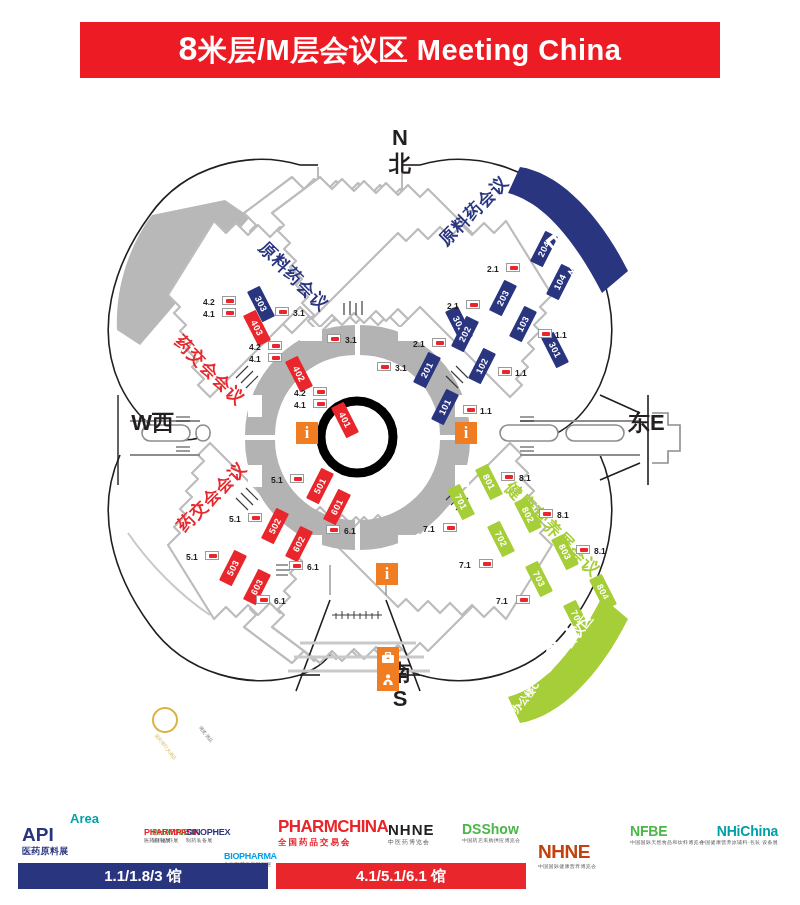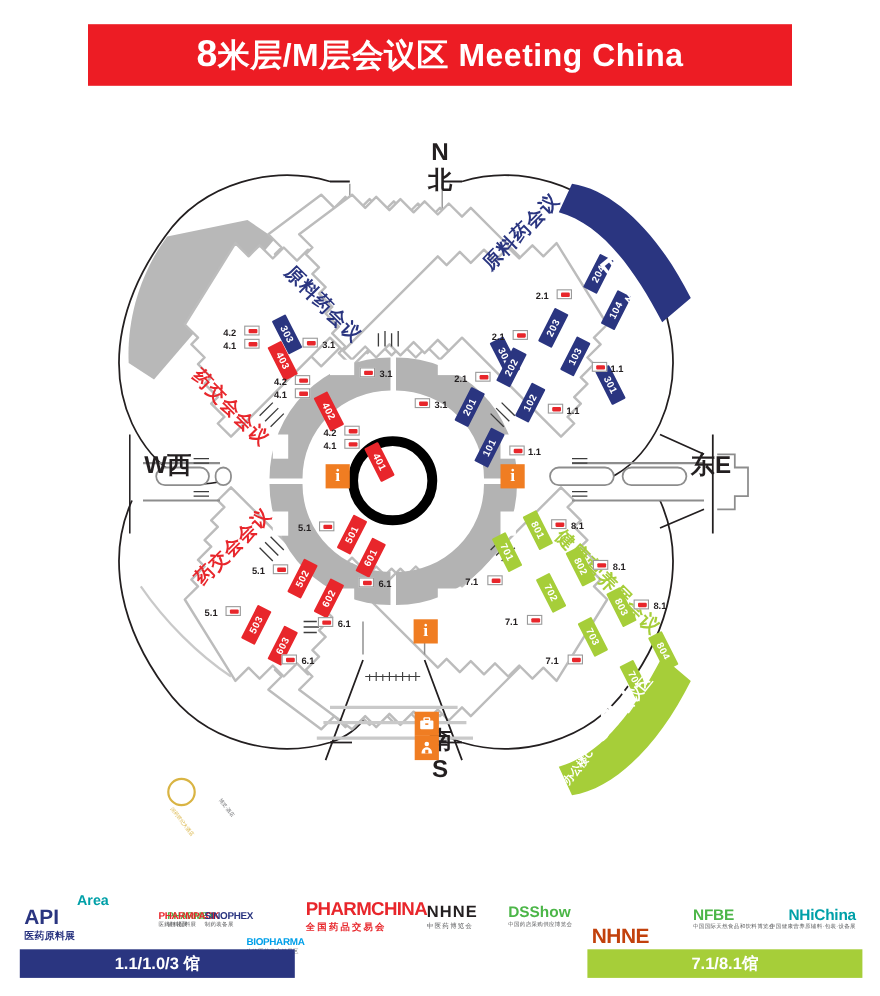"1.1/1.0/3 馆" div.fb-bar { text: 1.1/1.0/3 -> 1.1/1.8/3 }
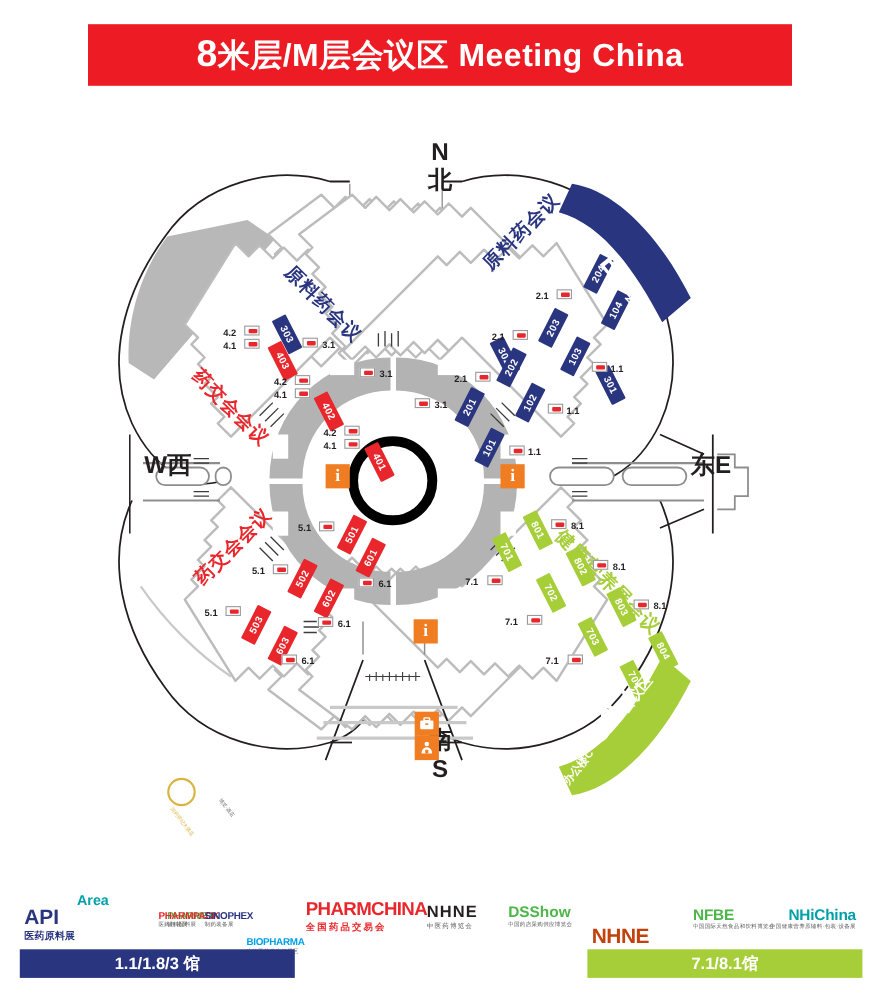"4.1/5.1/6.1 馆" div.fb-bar { html: none -> <div>4.1/5.1/6.1 馆</div> }
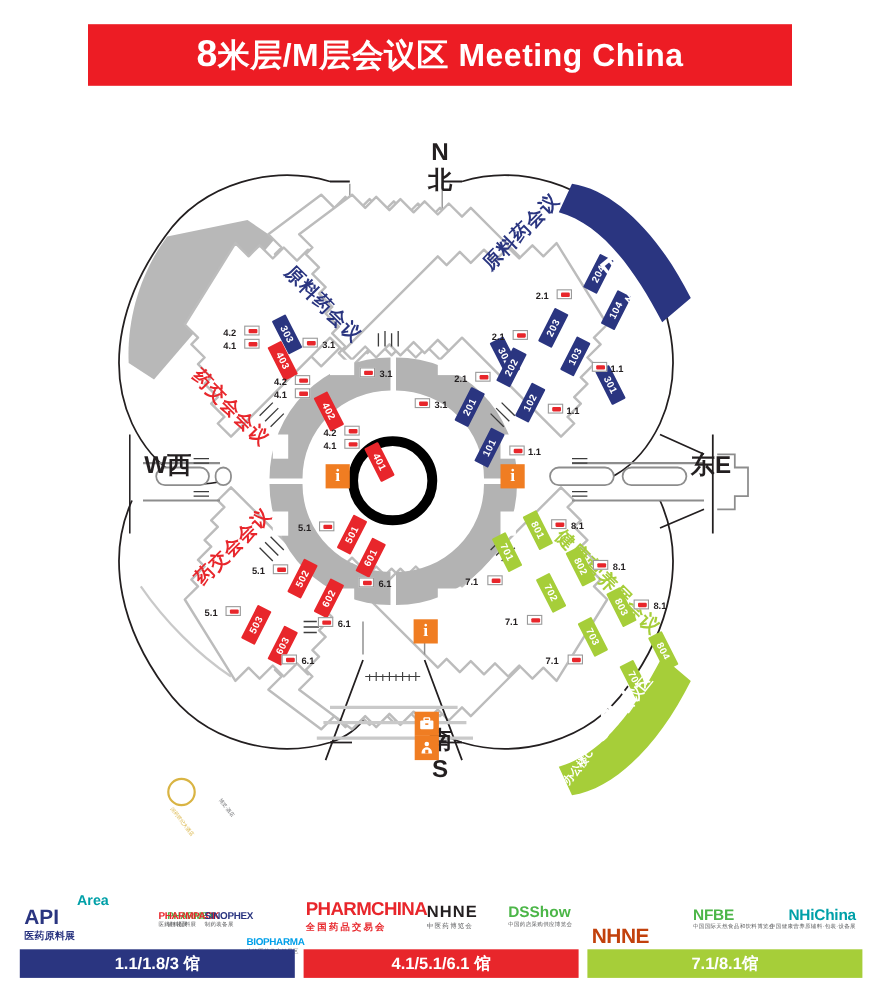"7.1/8.1馆" div.fb-bar { html: <div>7.1/8.1馆</div> -> none }
